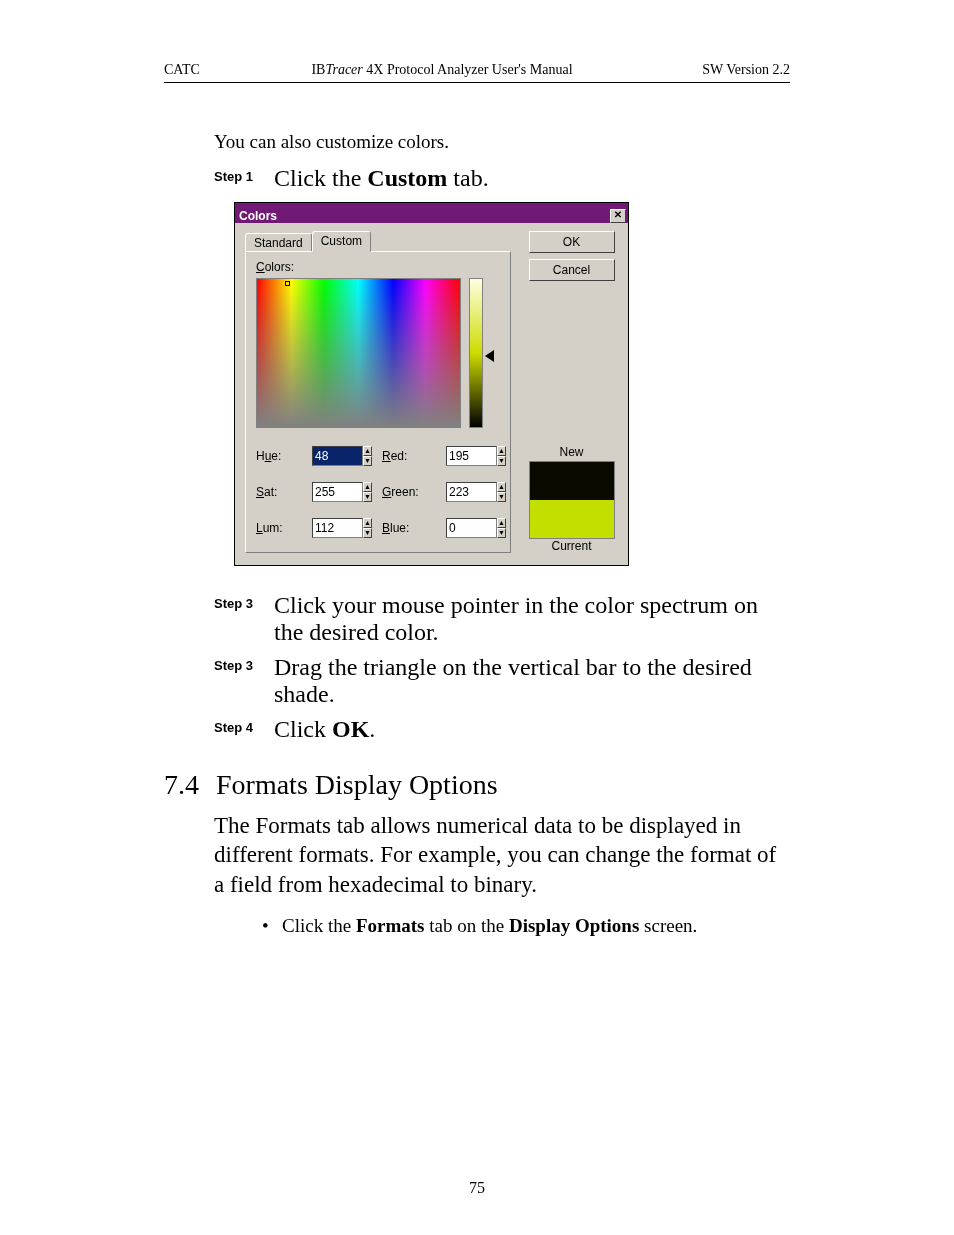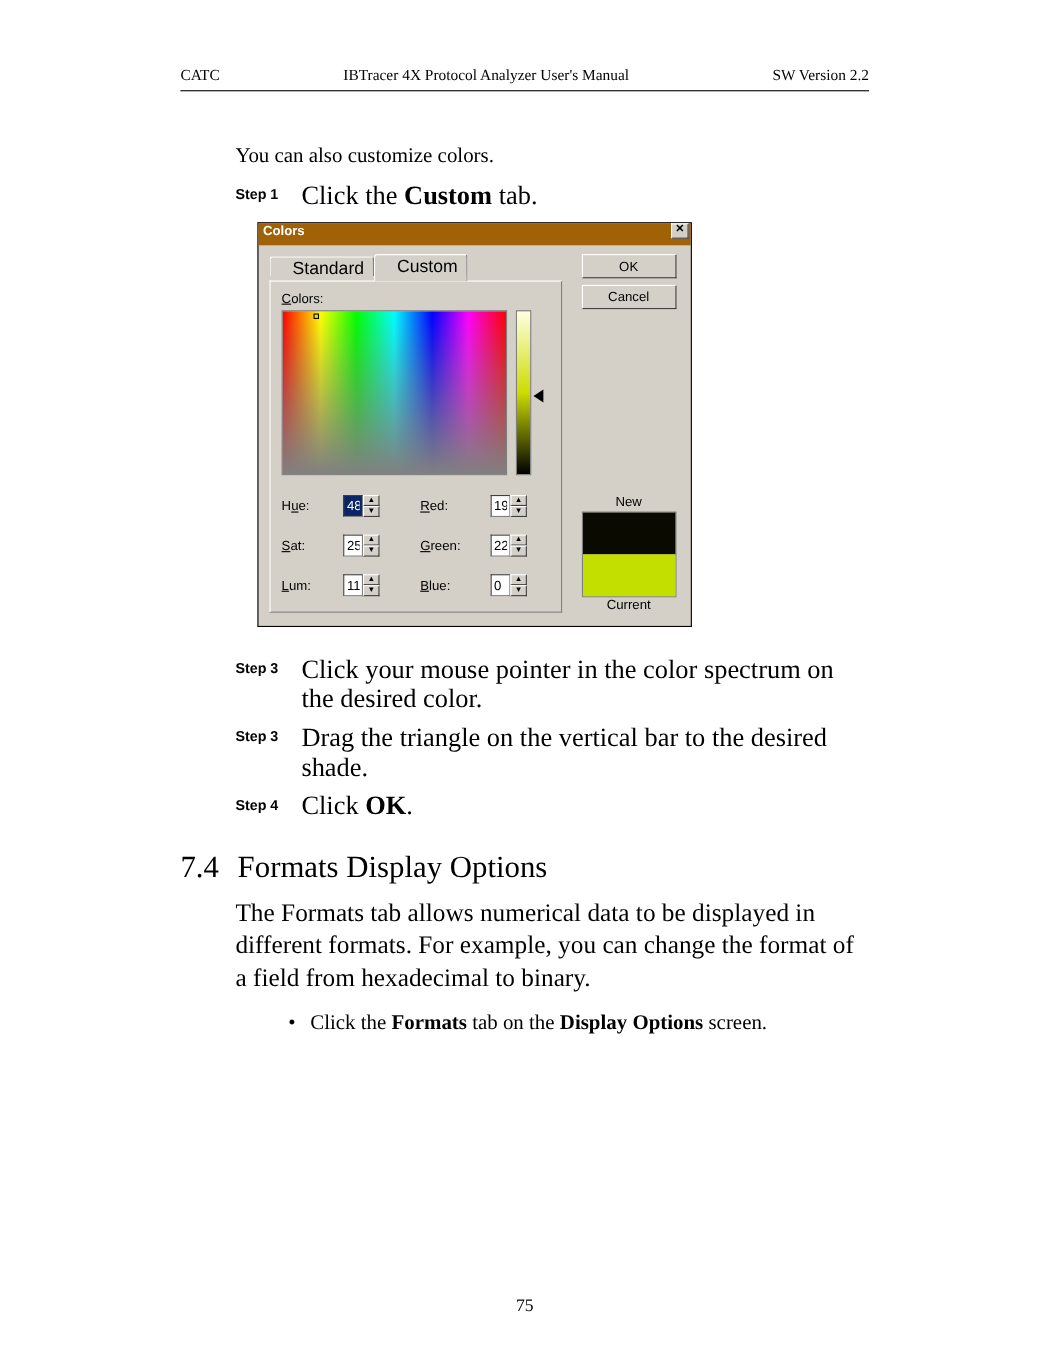"Tracer" .italic { font-style: none -> italic }
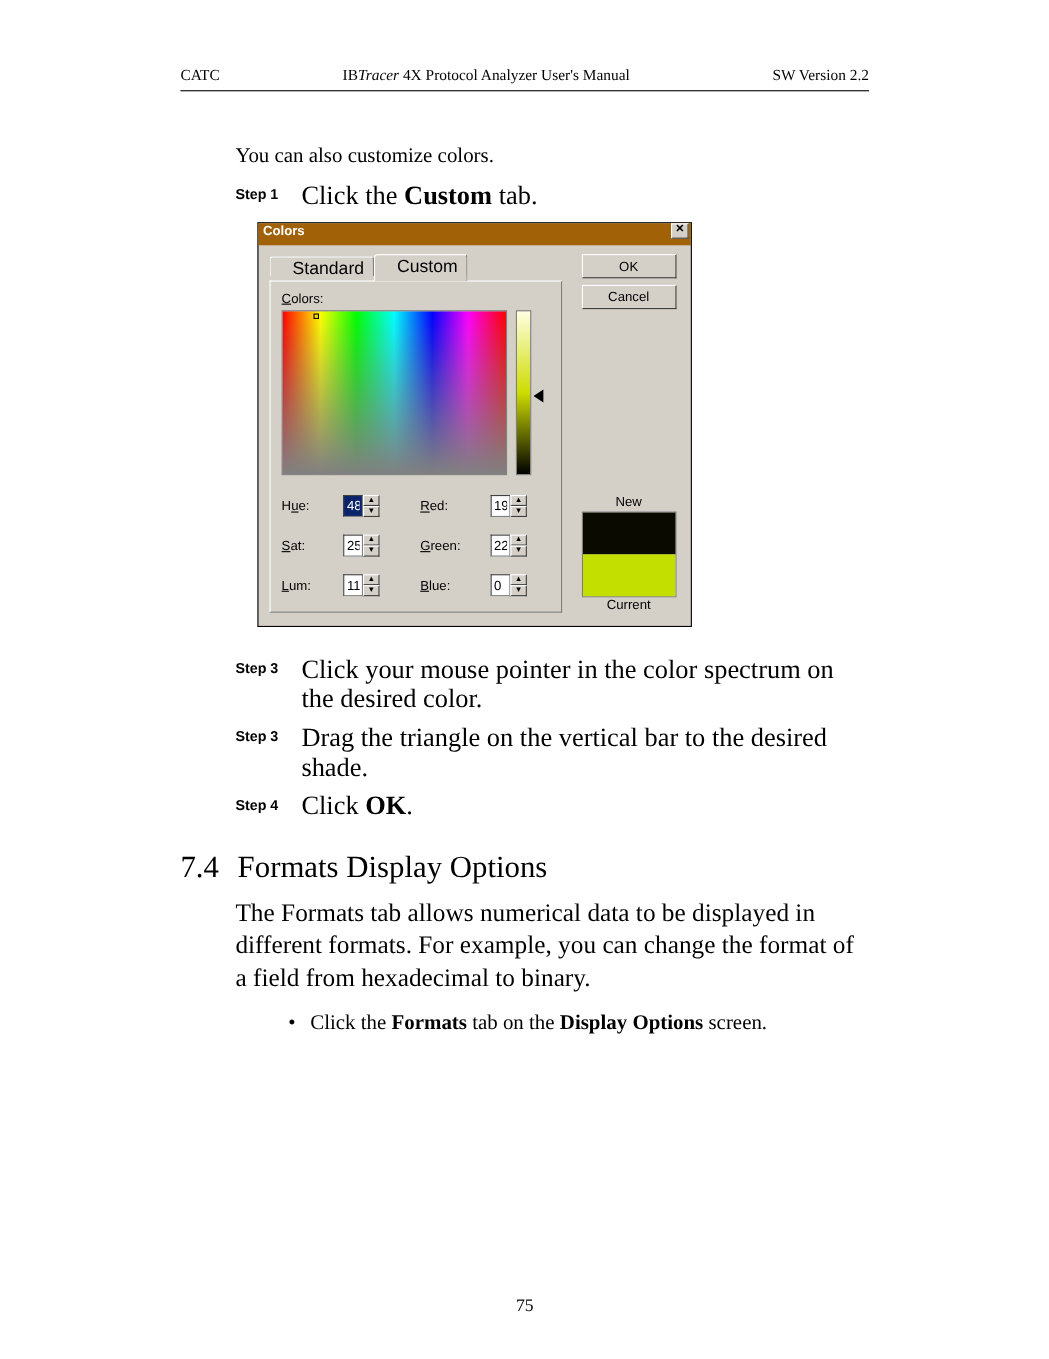"Colors" .titlebar { align-items: flex-start -> flex-end; background: #a16207 -> #701a75 }
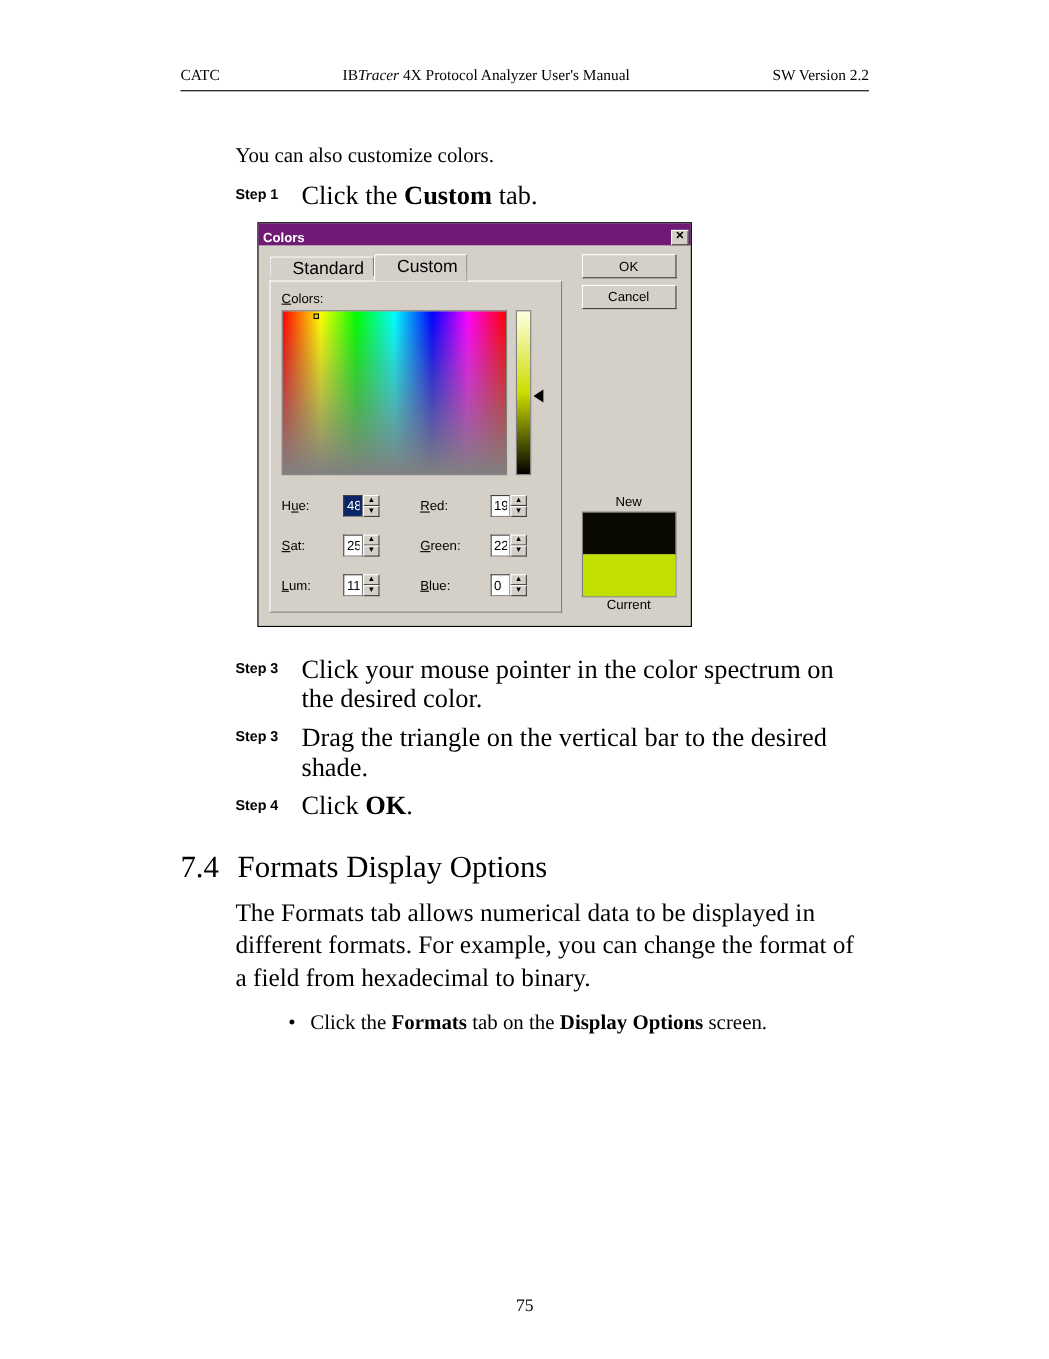"Standard" .tab { font-size: 16px -> 12px; padding: 2px 8px 3px 20px -> 2px 8px 3px 8px }
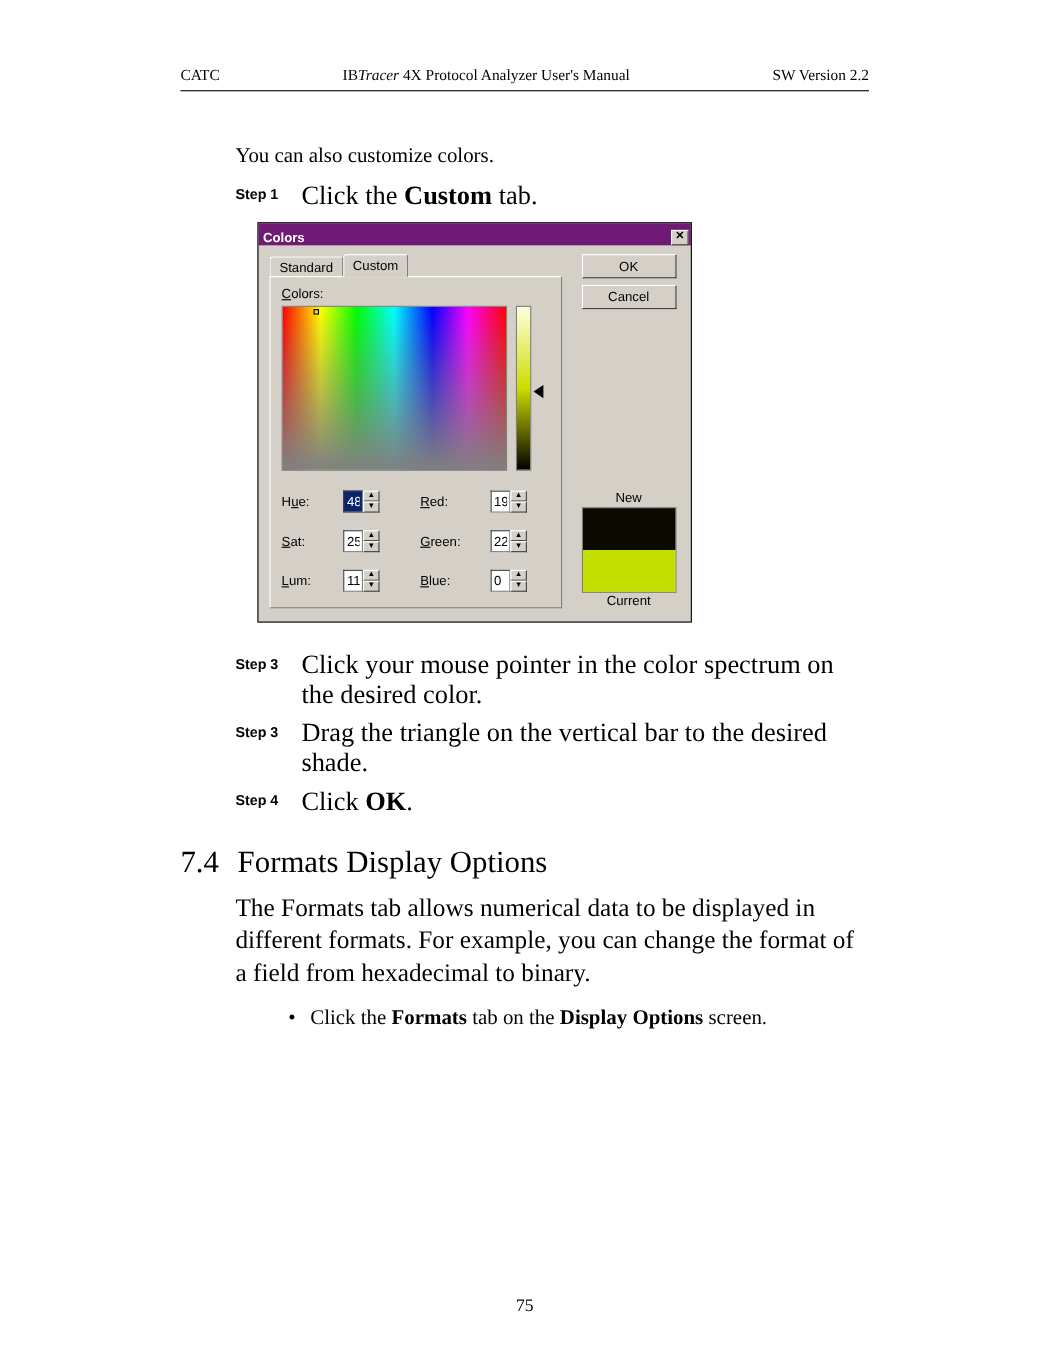"48" .spin input { width: 18px -> 51px }
